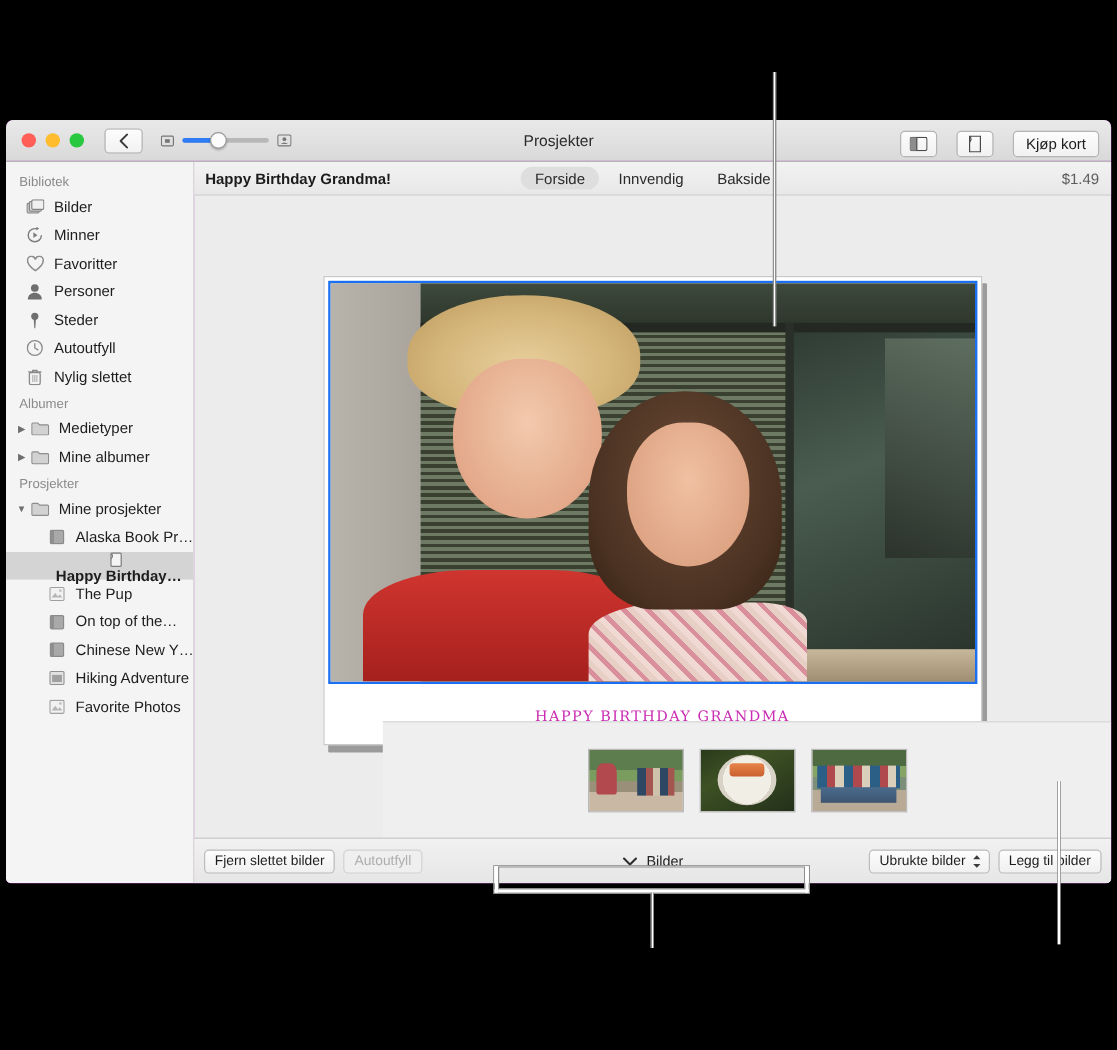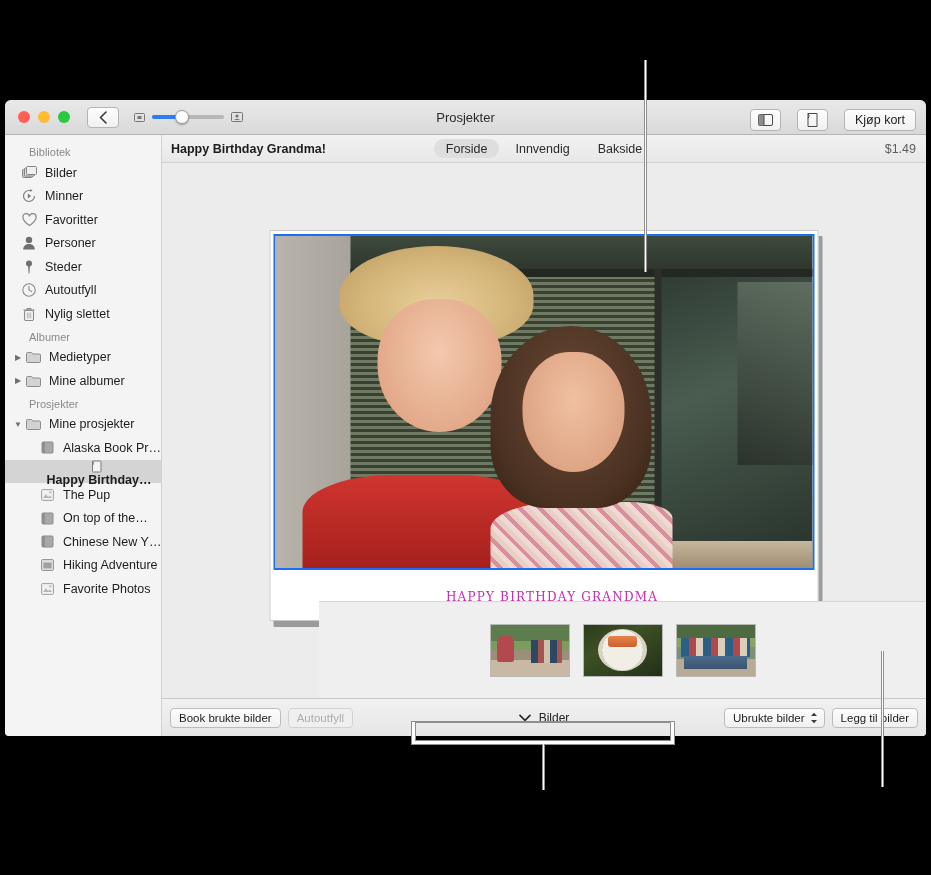"Bibliotek" .sb-head { margin-left: 8px -> none; padding: 5px 0 3px 16px -> 5px 0 3px 11px }
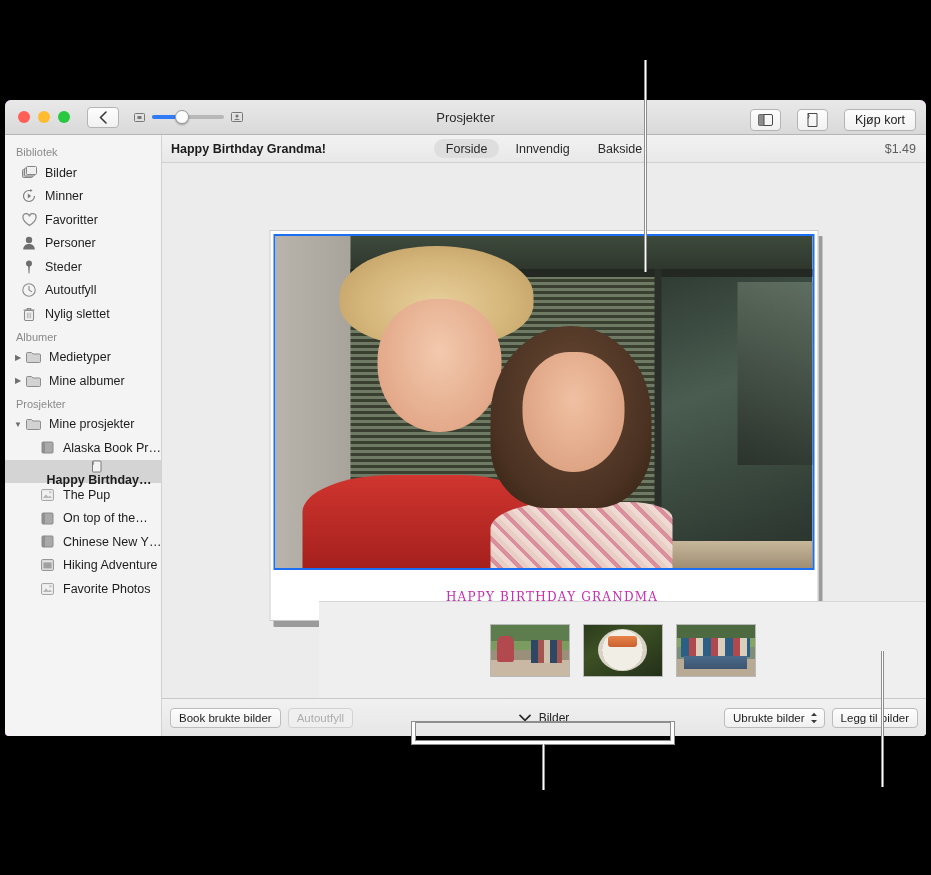"Book brukte bilder" div.bb-btn { text: Book brukte -> Fjern slettet }
